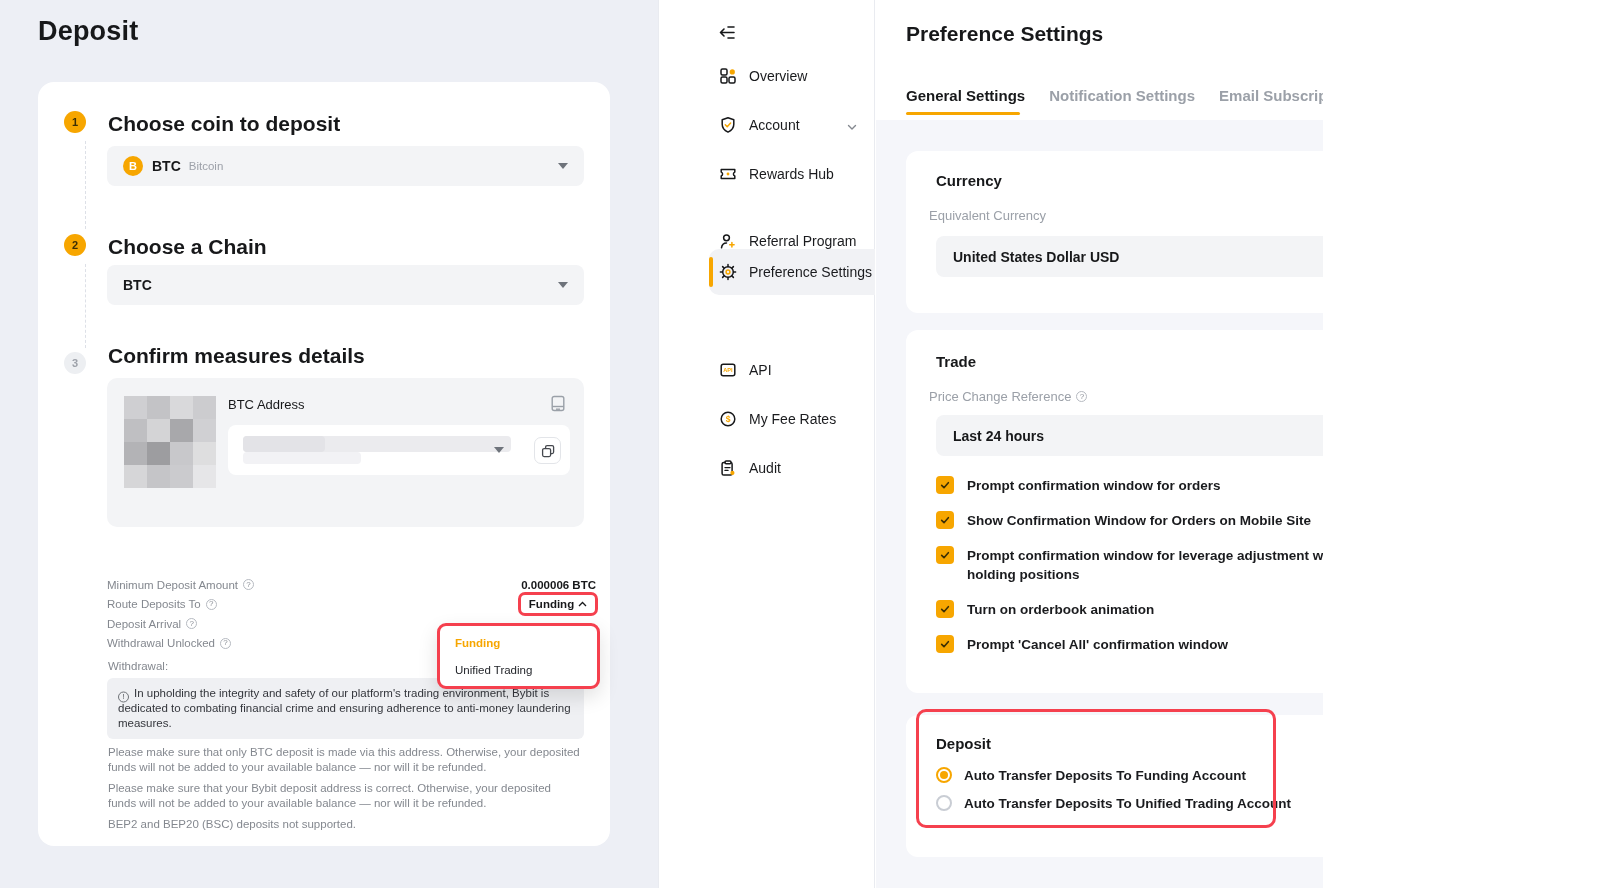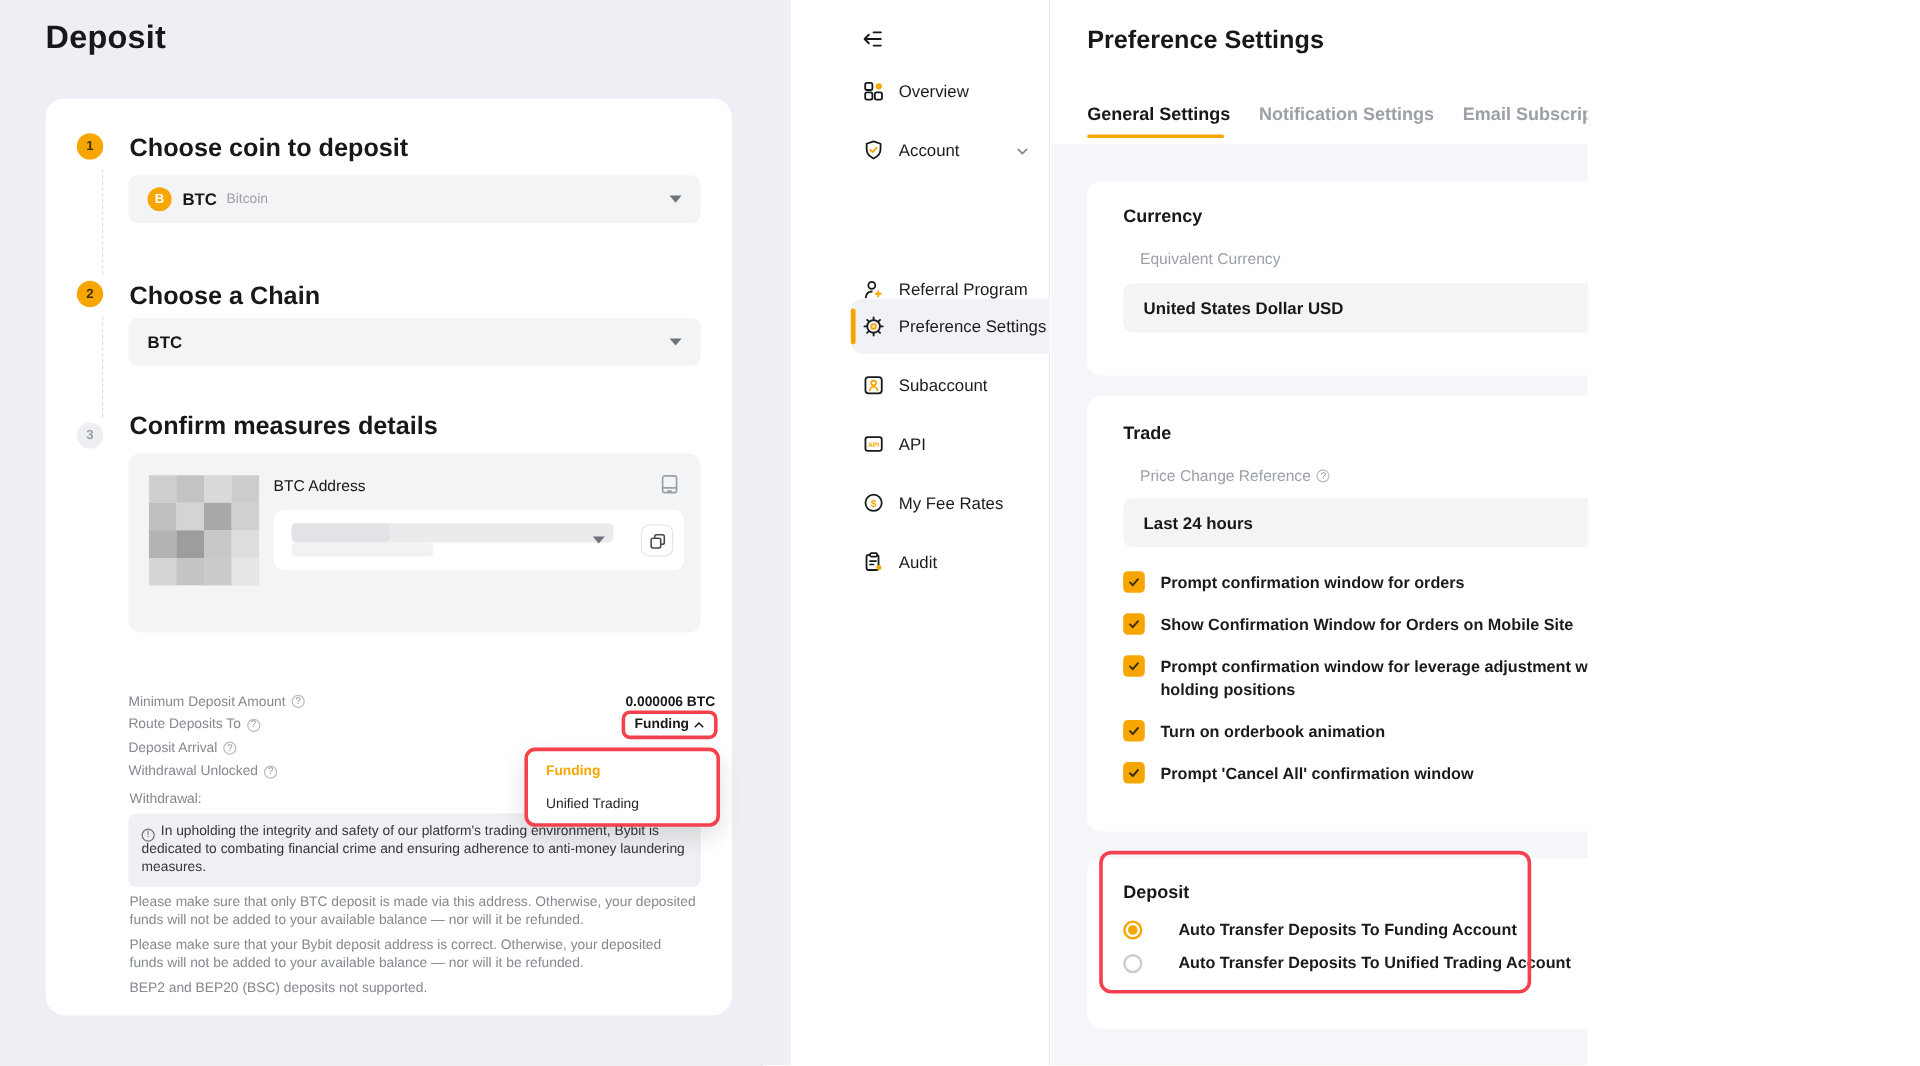"Rewards Hub" div.nav-item { html: none -> <div> <svg> <path></path> <circle></circle> </svg> <span>Rewards Hub</span> </div> }
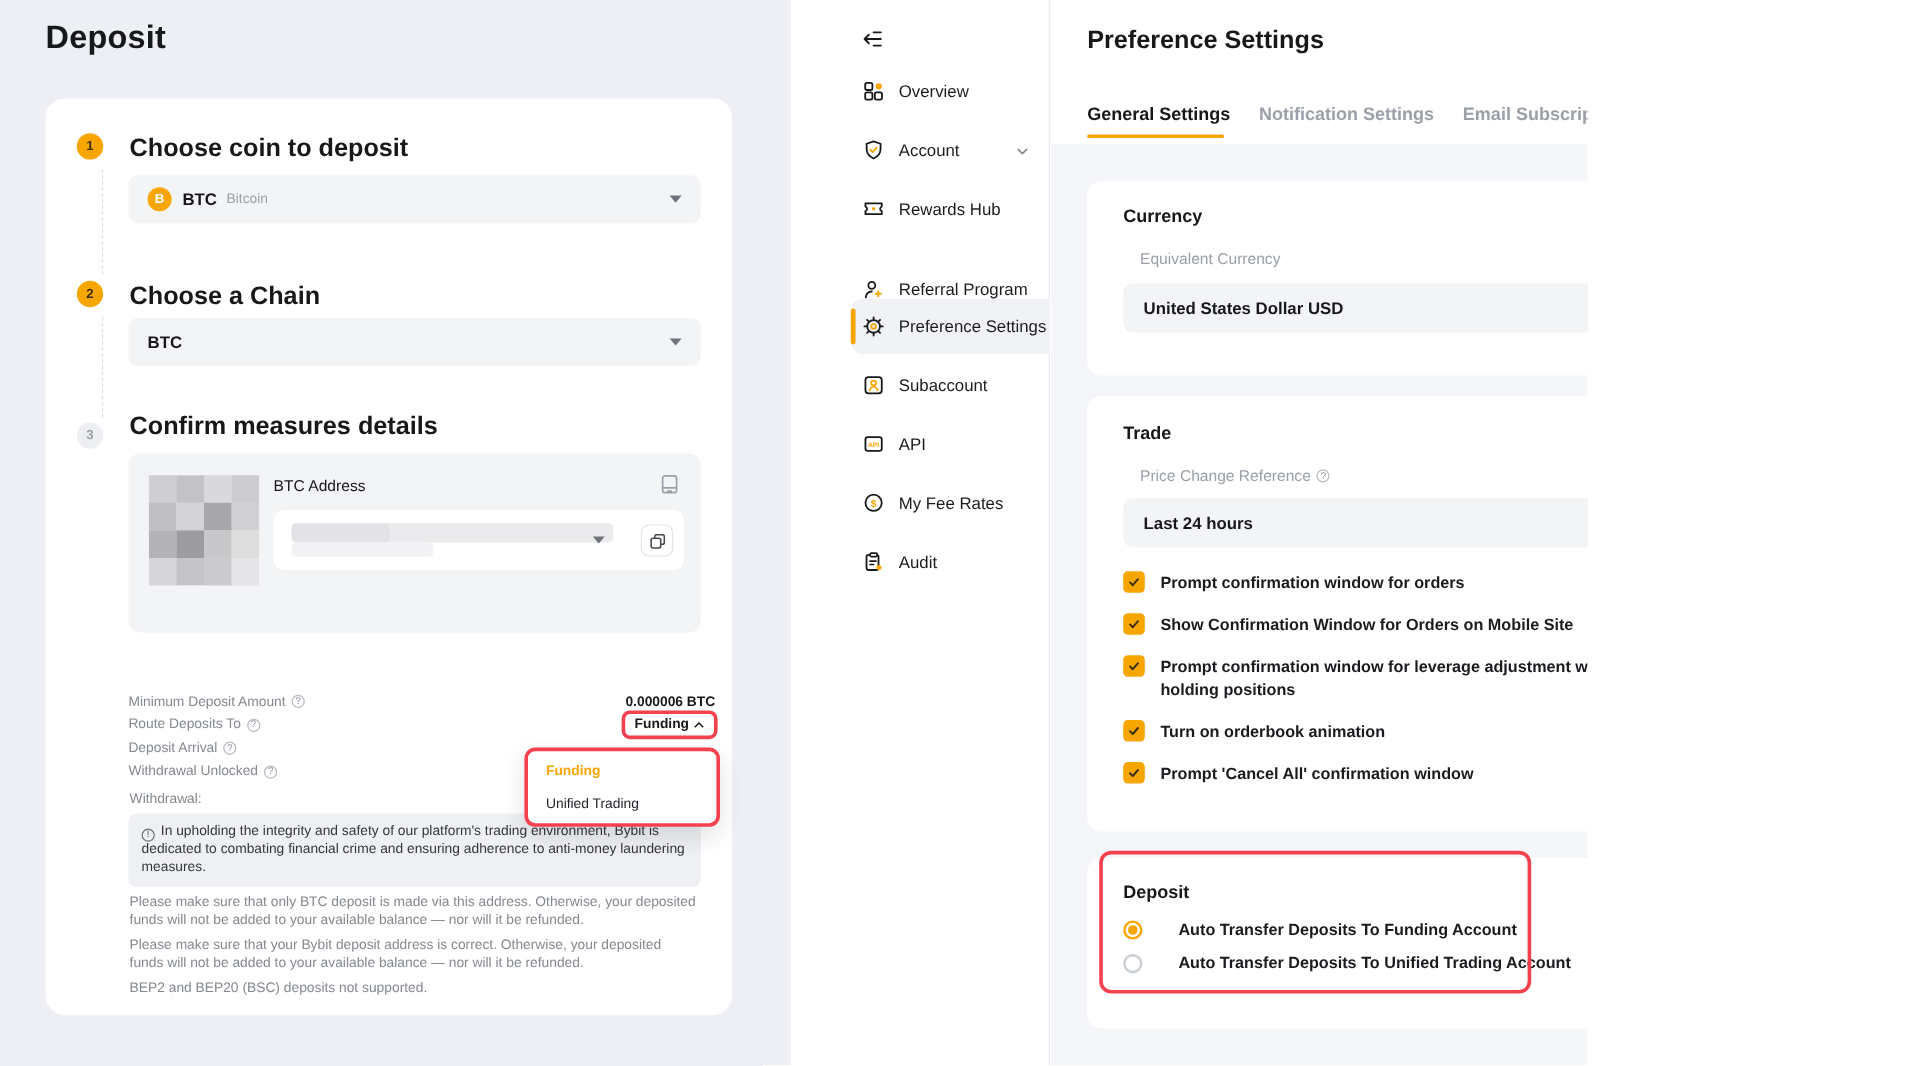"Equivalent Currency" .sc-label { left: 44px -> 23px }
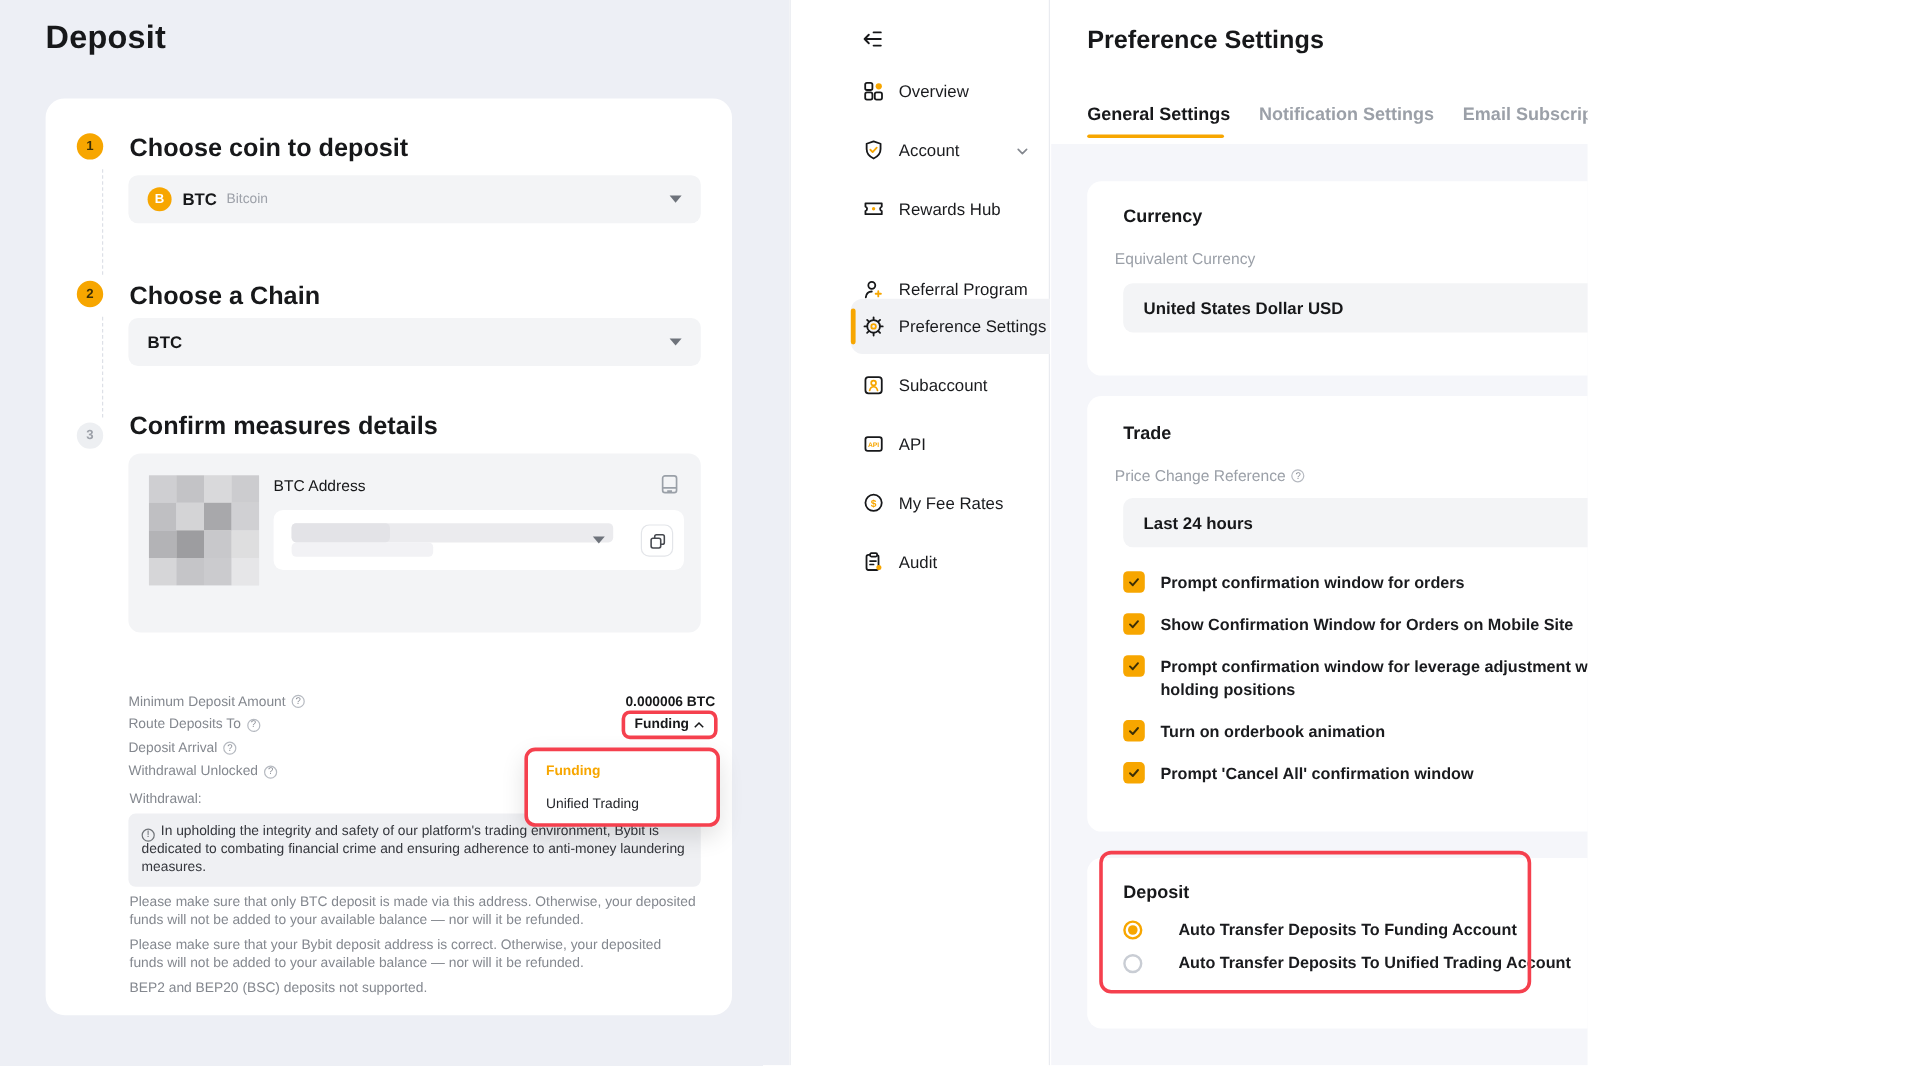"Subaccount" div.nav-item { html: <div> <svg> <rect></rect> <circle></circle> <path></path> </svg> <span>Subaccount</span> </div> -> none }
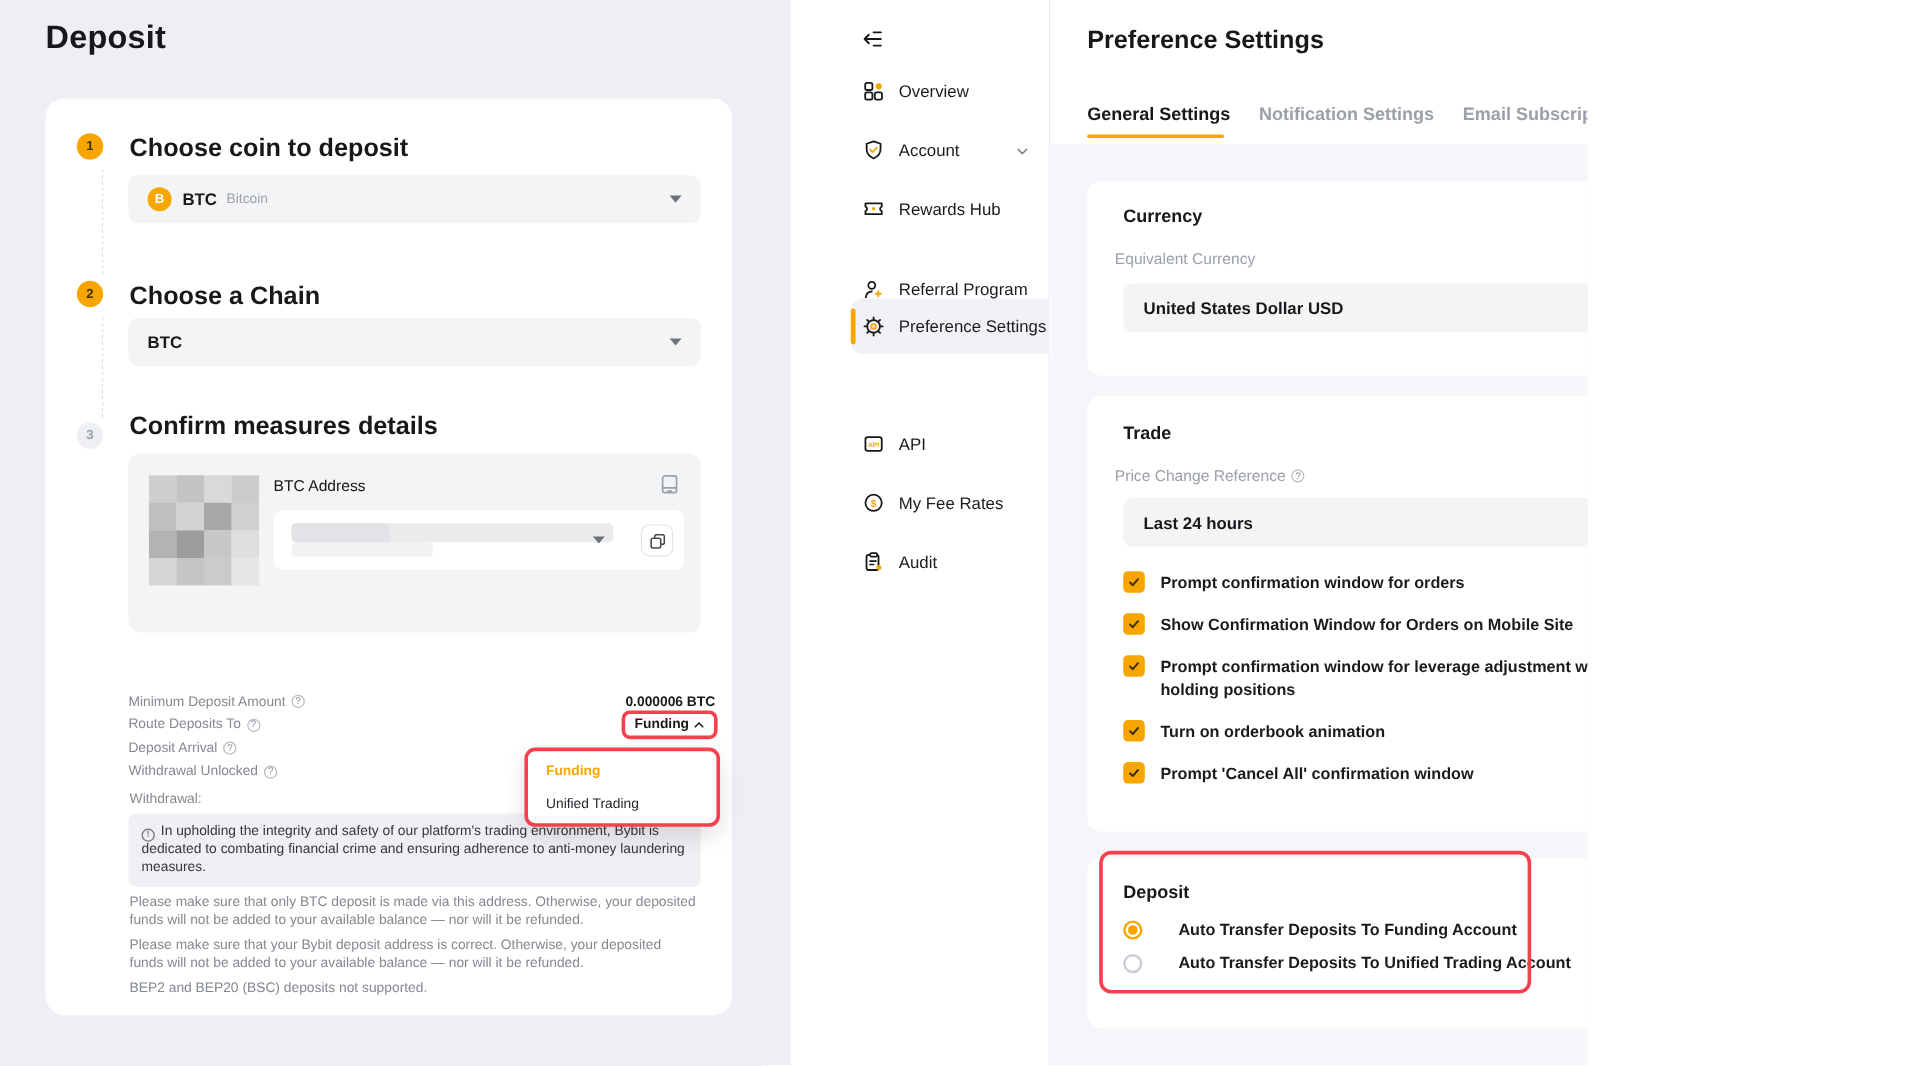"Auto Transfer Deposits To Funding" .radio-row { align-items: flex-start -> center; gap: 30px -> 12px }
